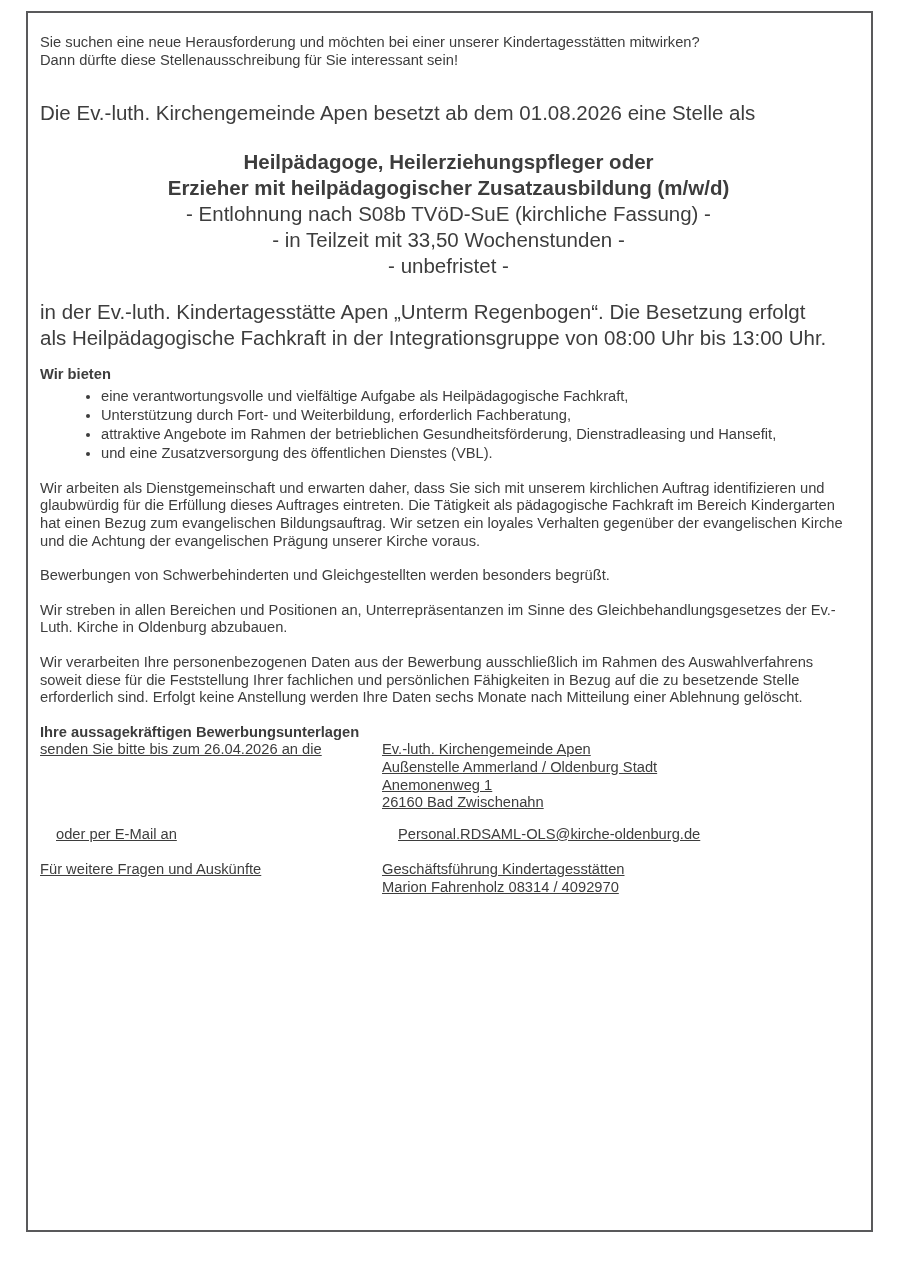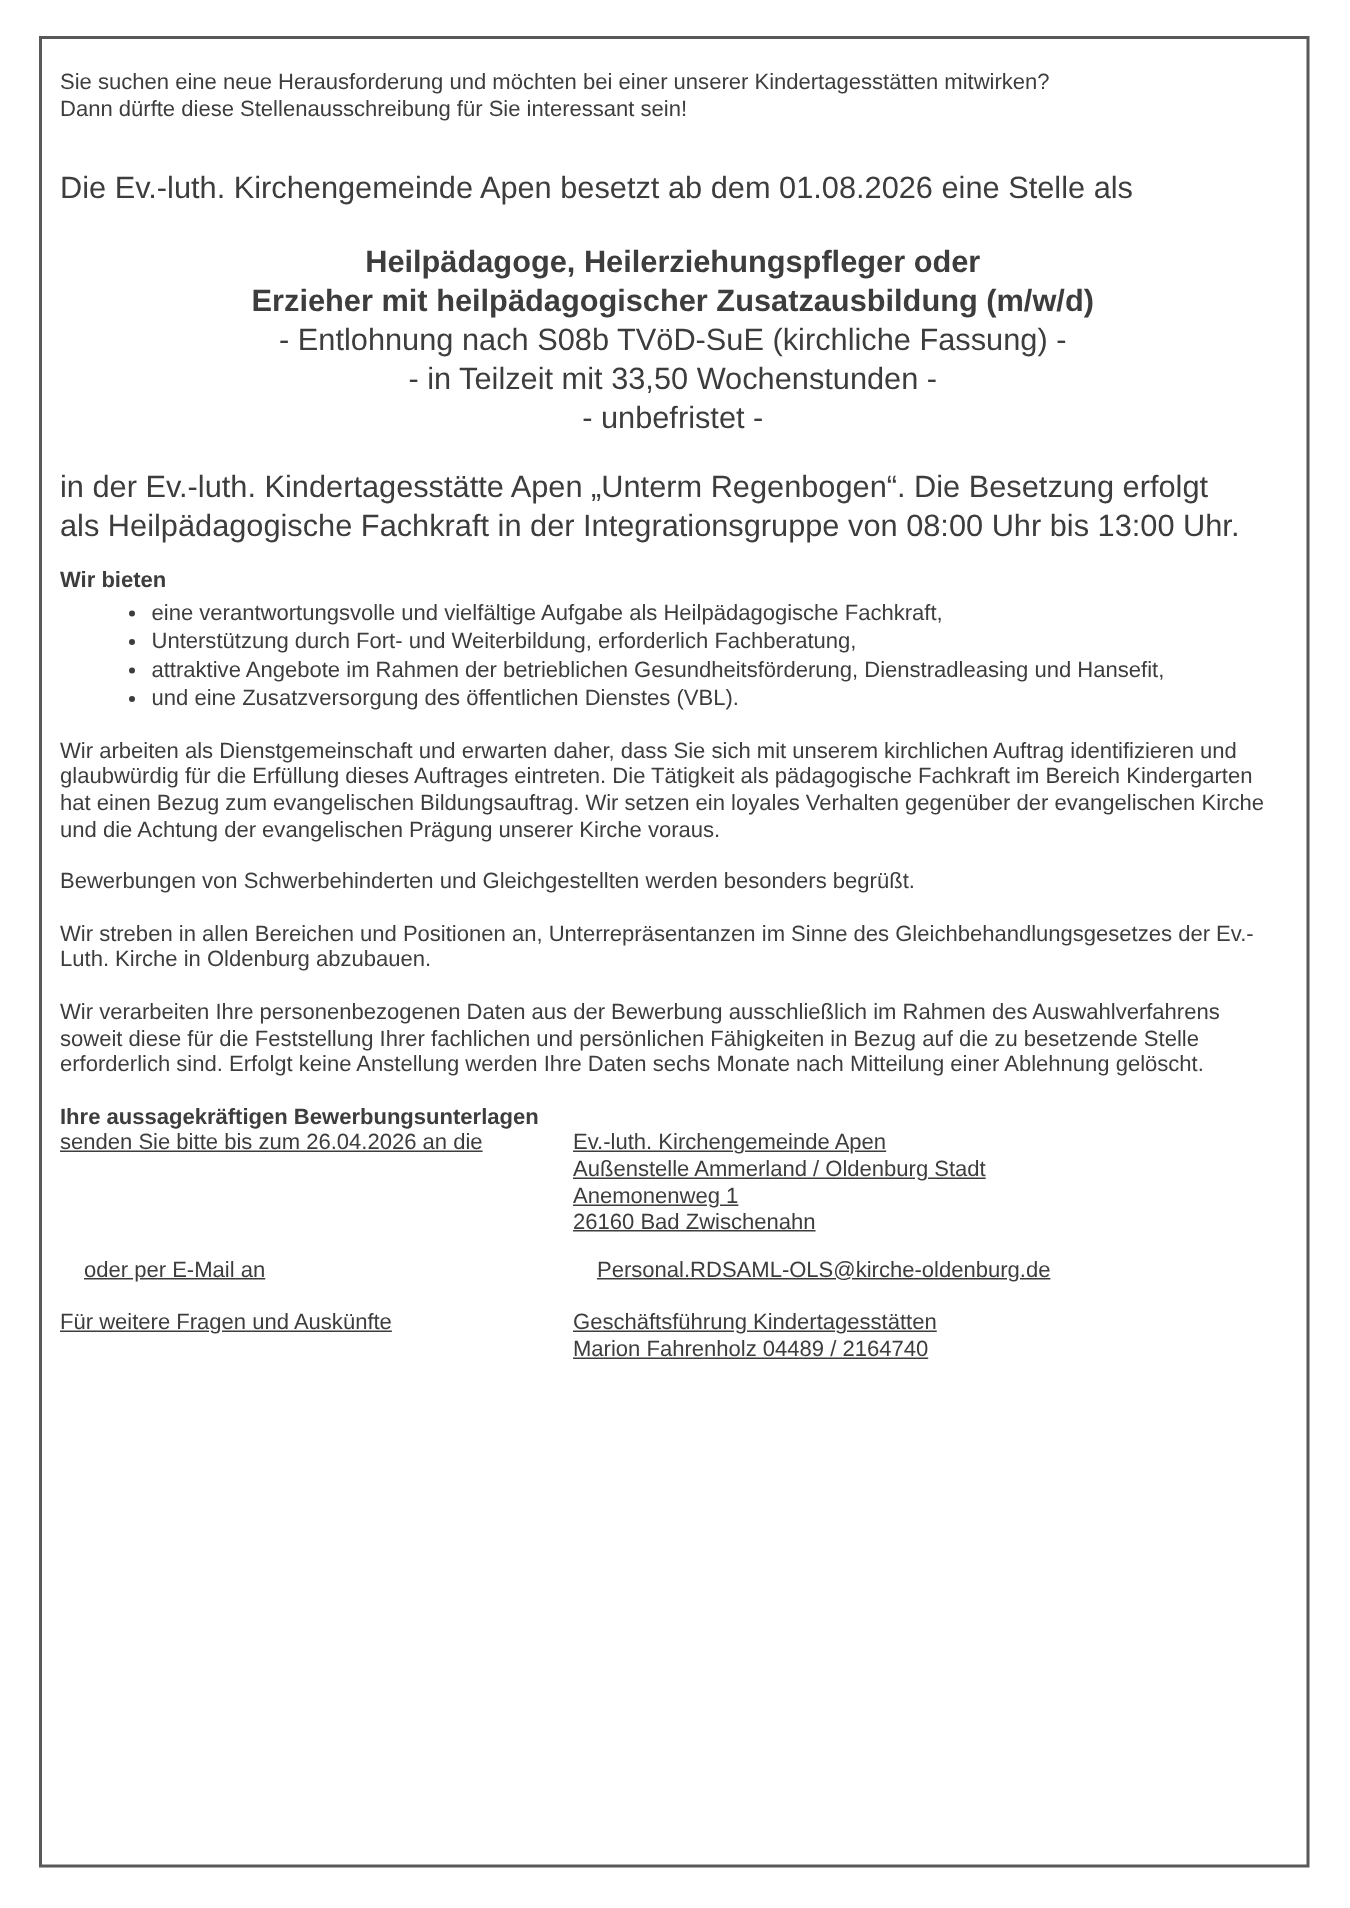"Sie suchen eine neue Herausforderung" .frame { top: 24px -> 11px }
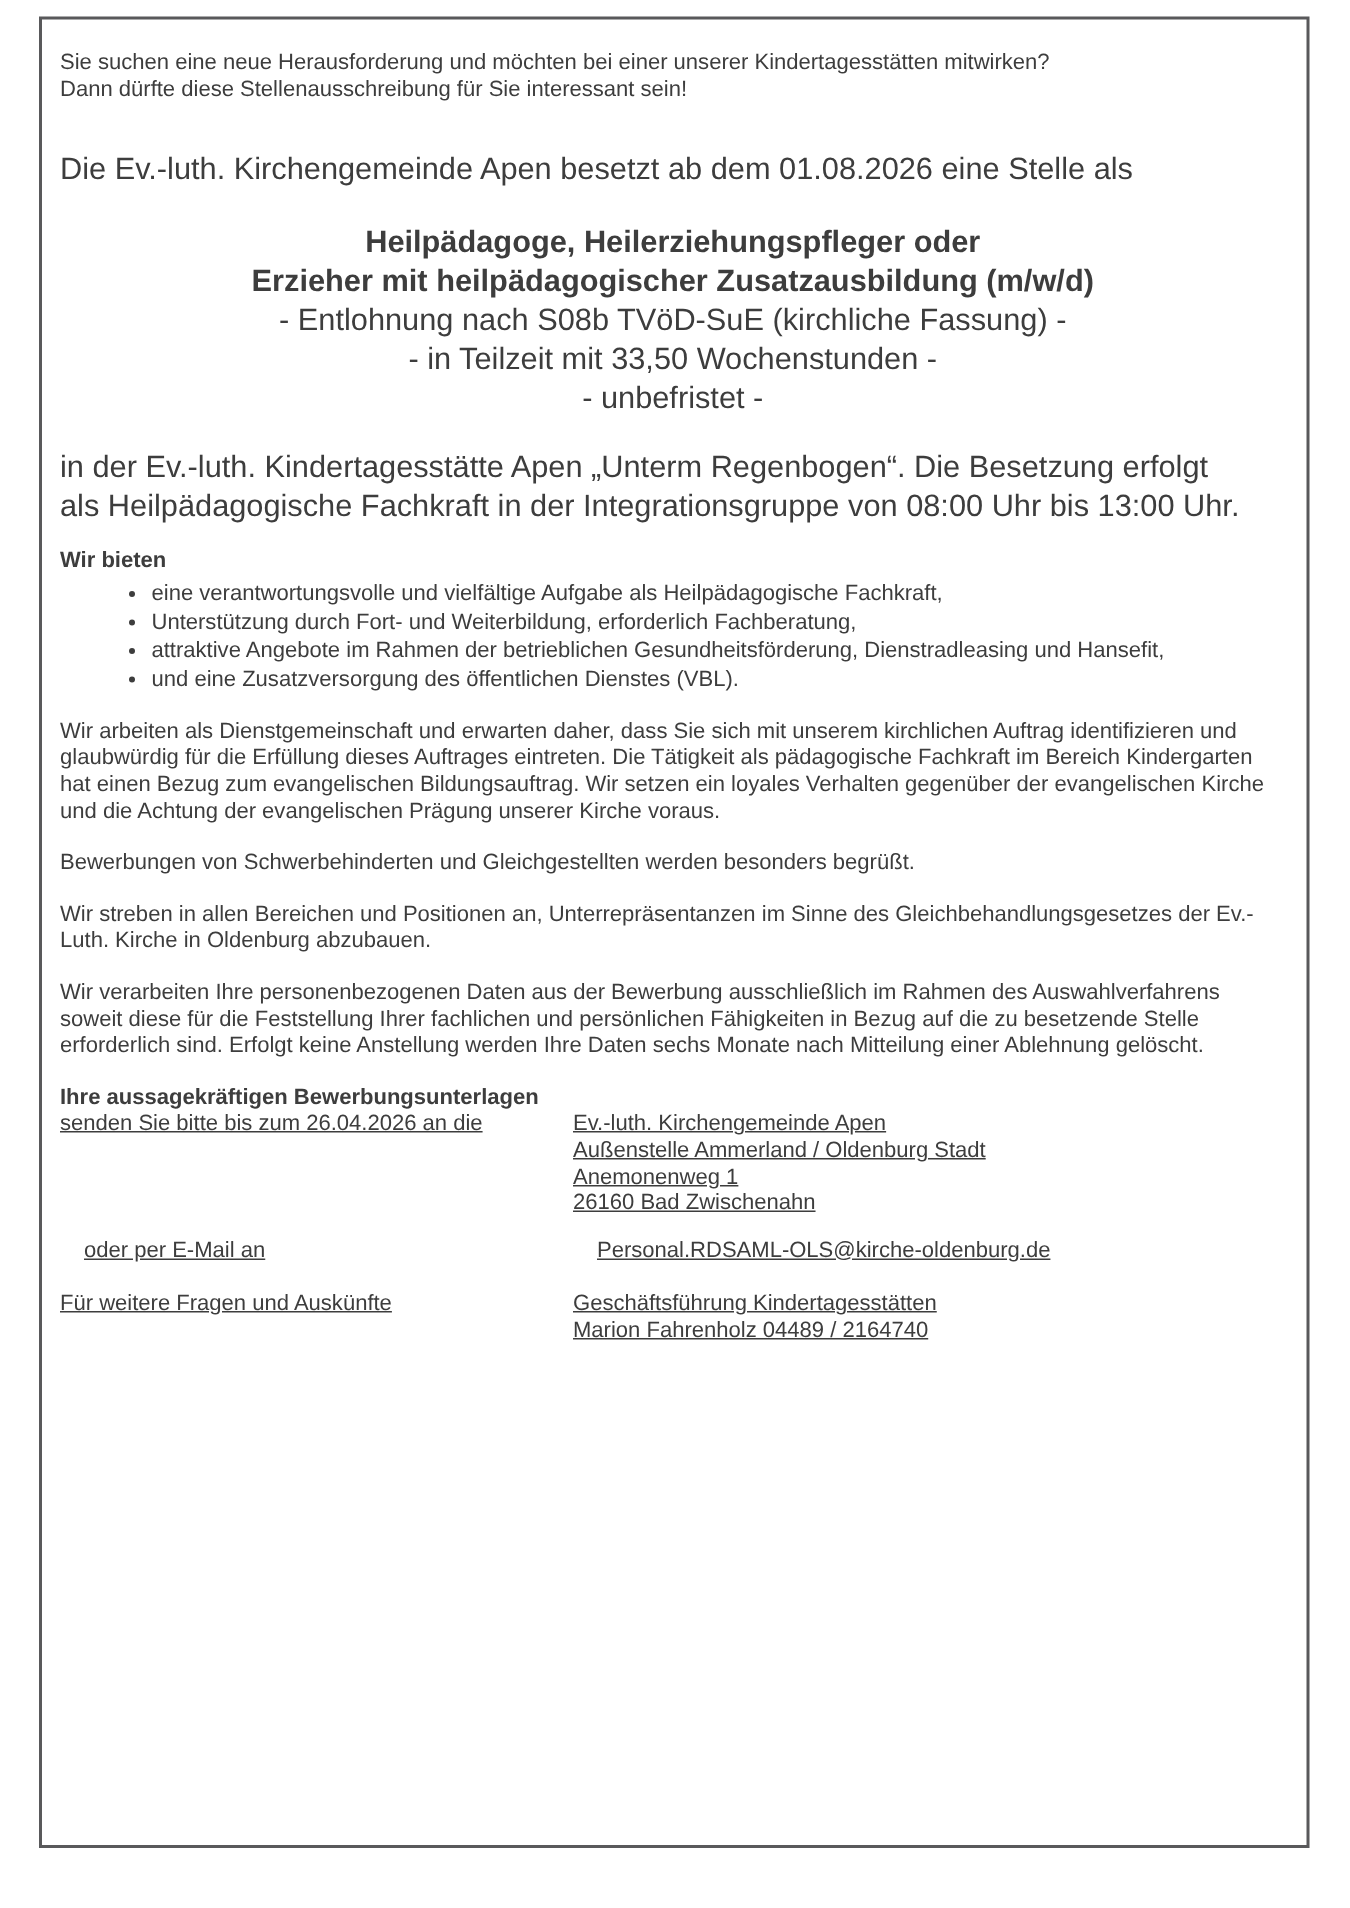"Geschäftsführung Kindertagesstätten" div.body-text { text: 04489 / 2164740 -> 08314 / 4092970 }
